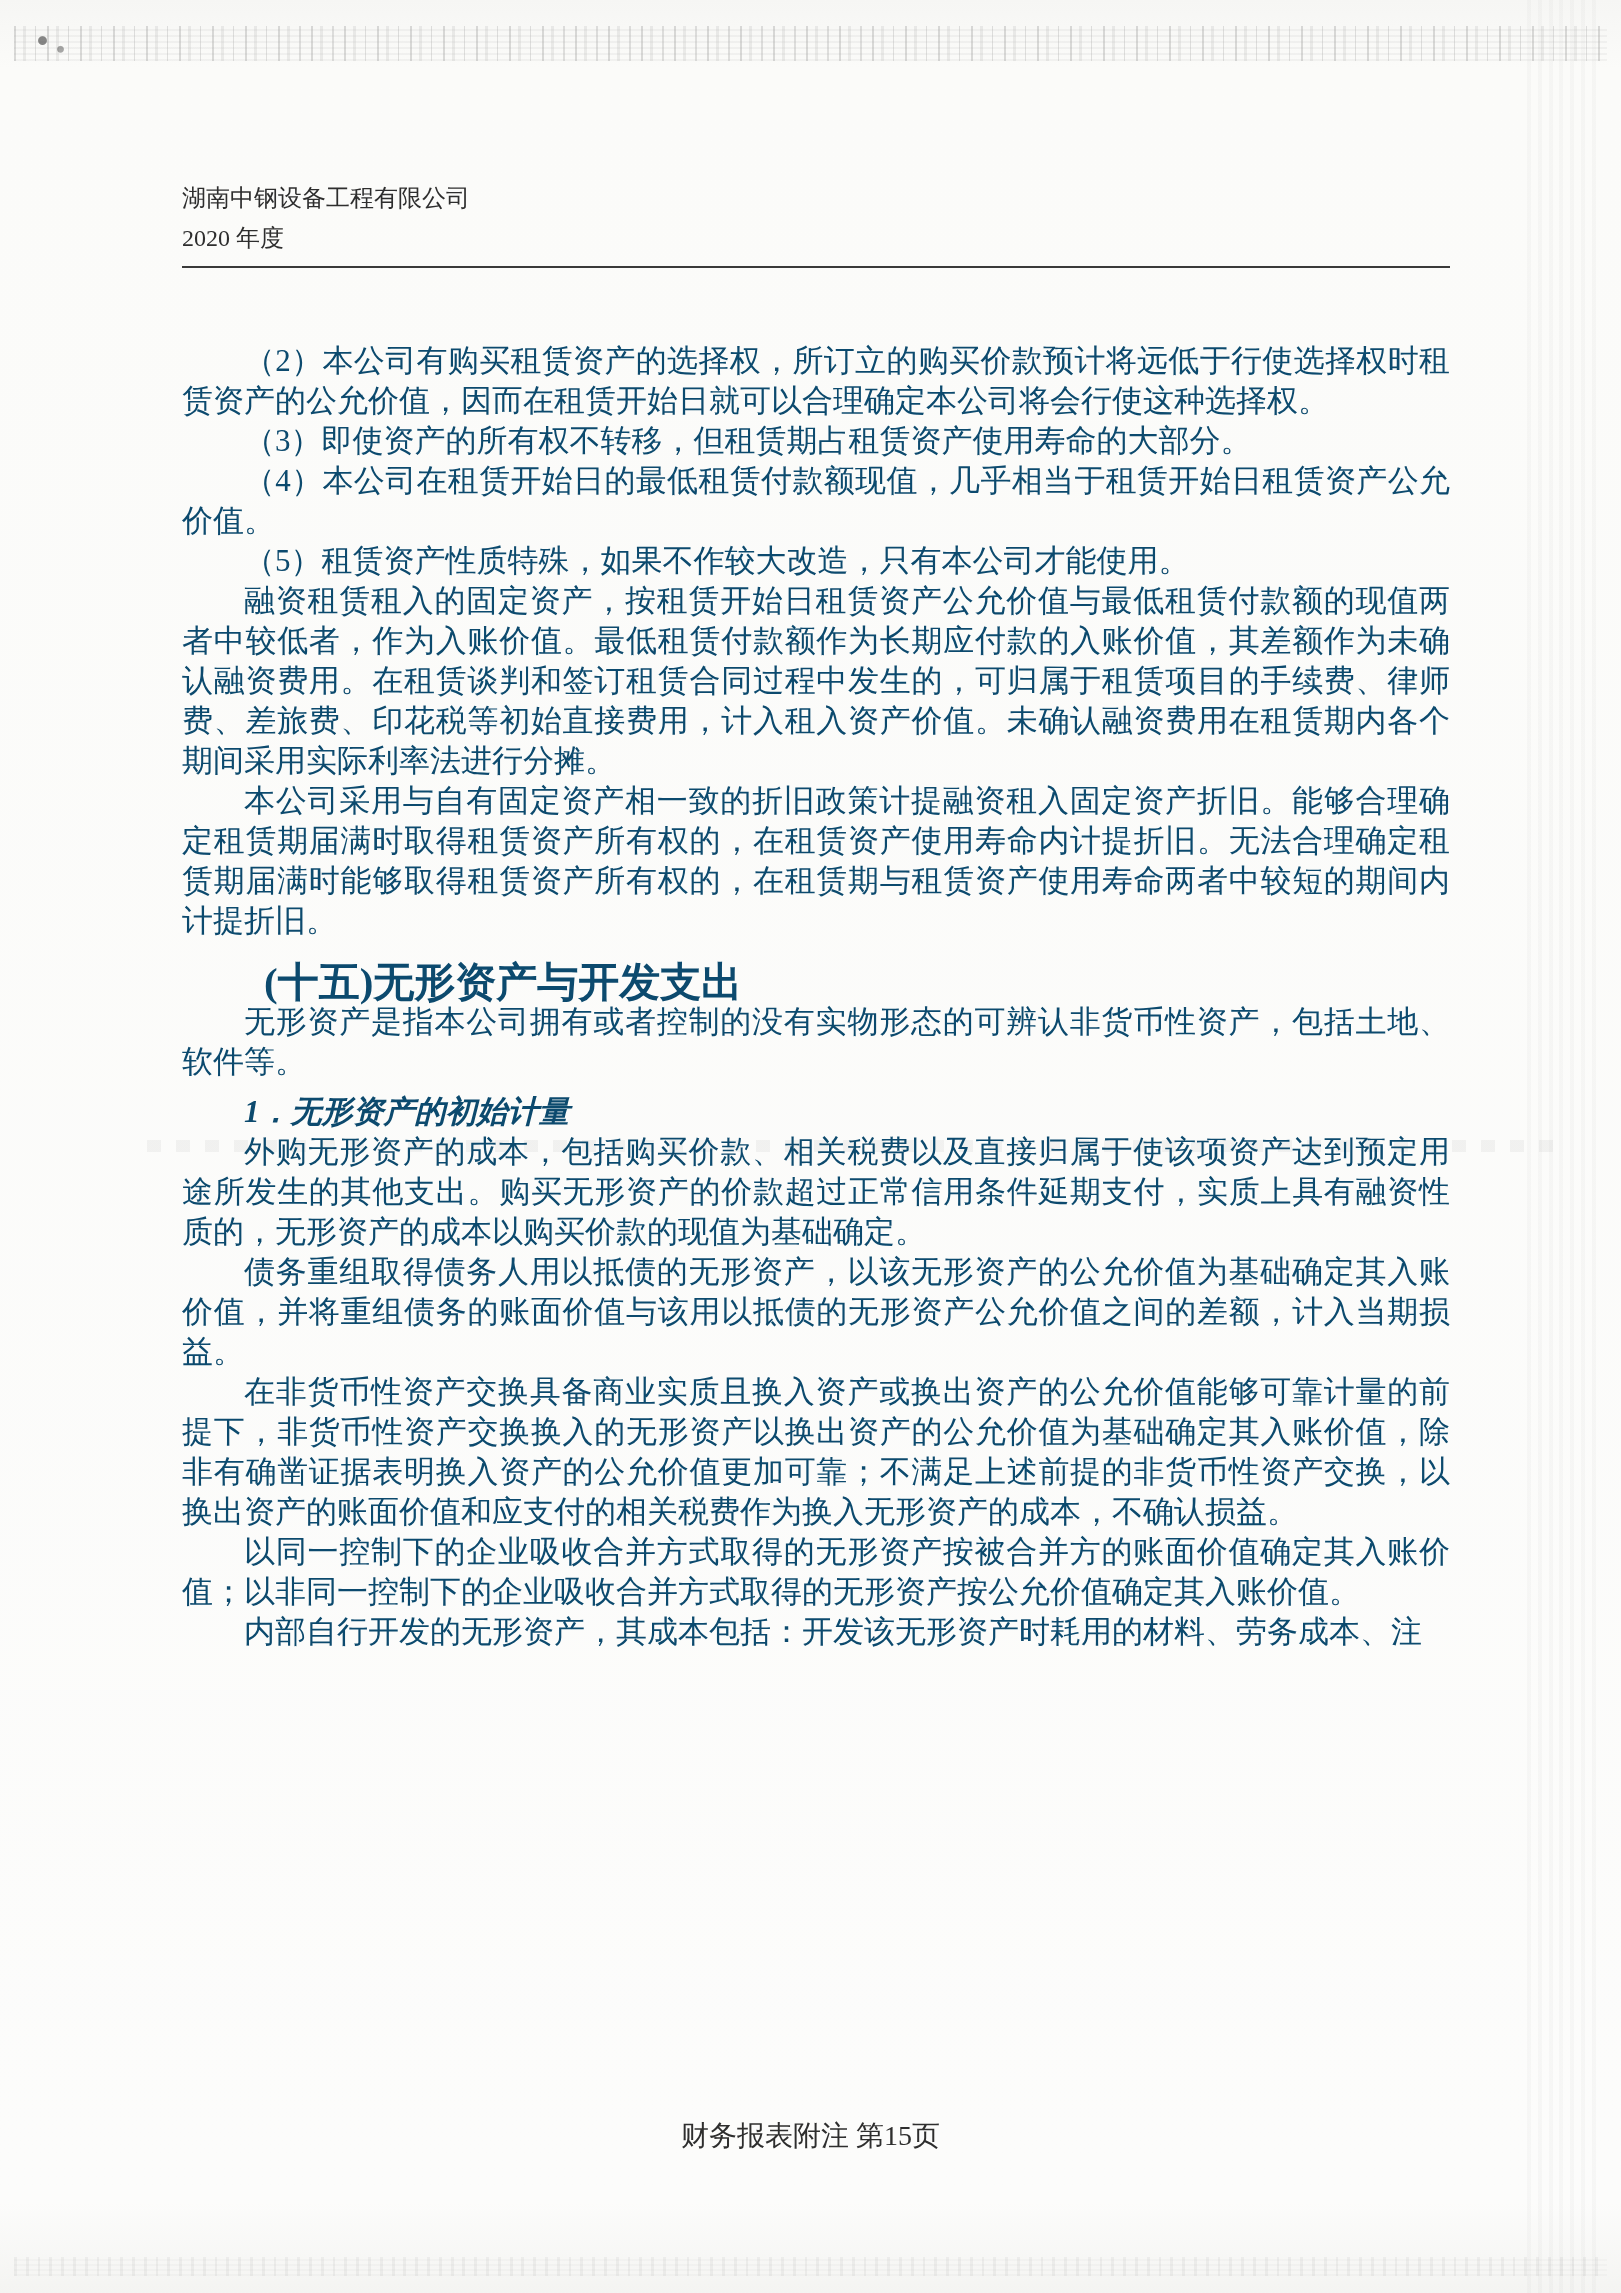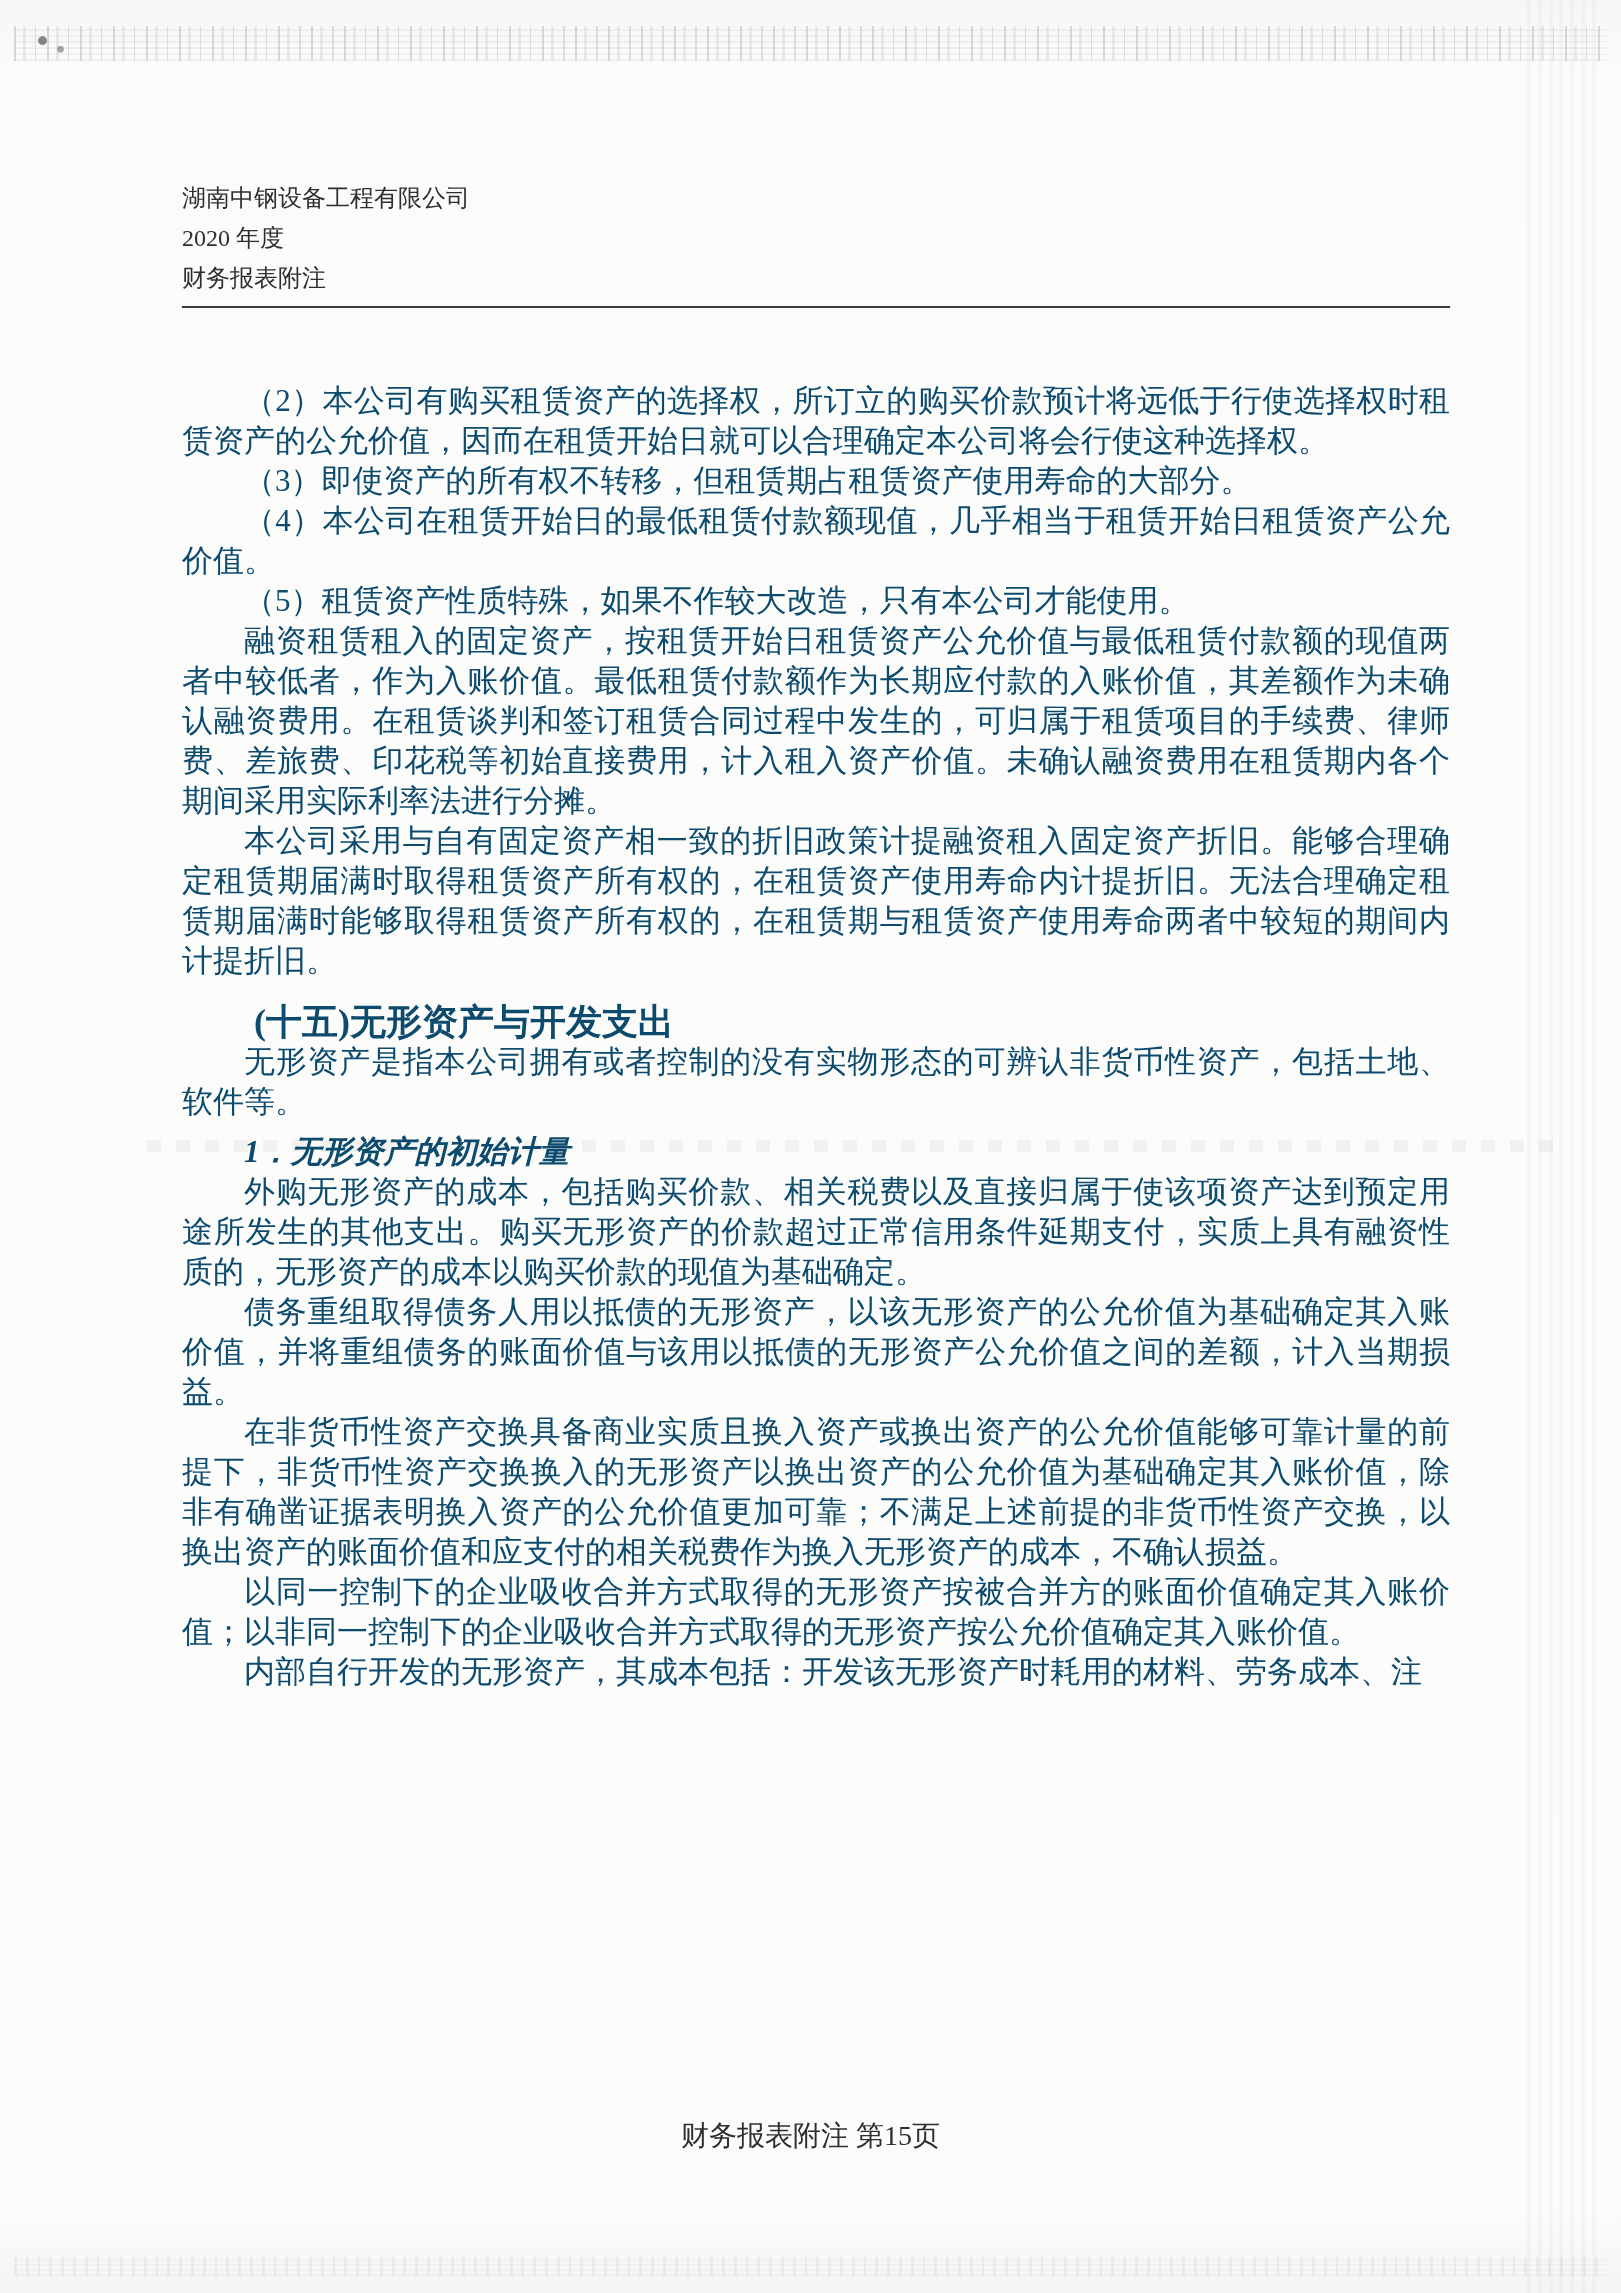"财务报表附注" div { html: <div>财务报表附注</div> -> none }
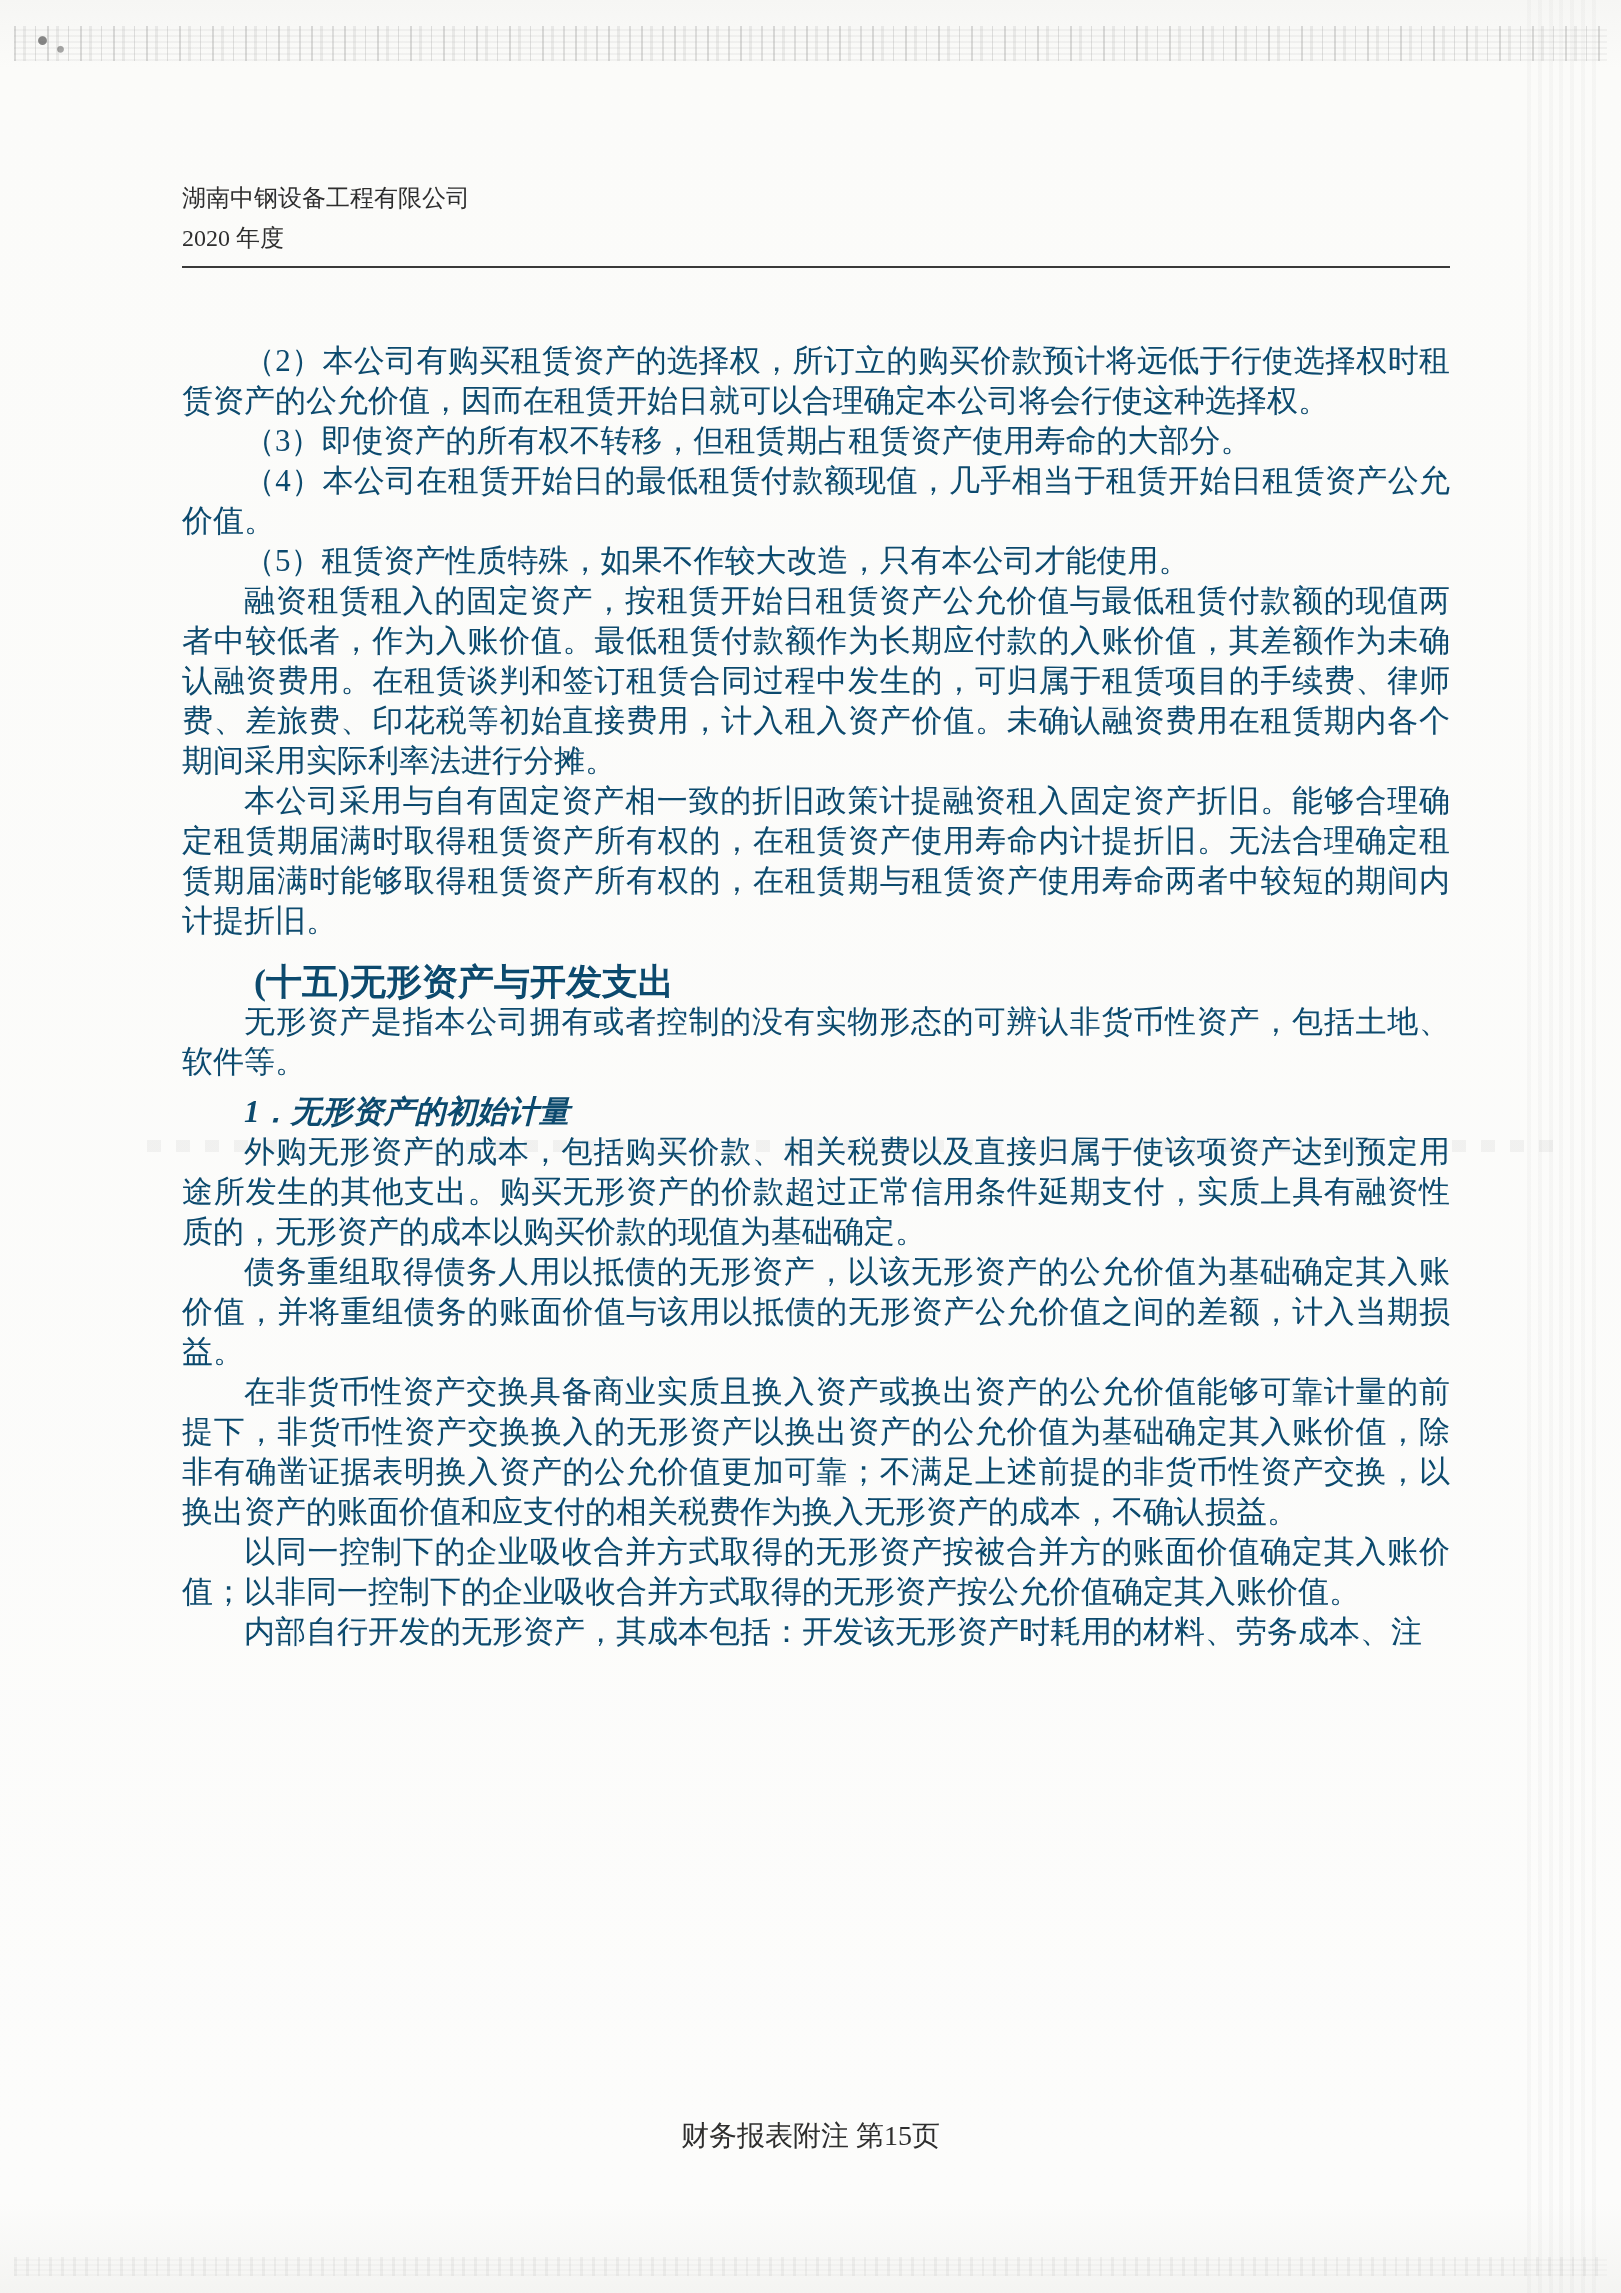"(十五)无形资产与开发支出" .para.heading { font-size: 36px -> 41px }
